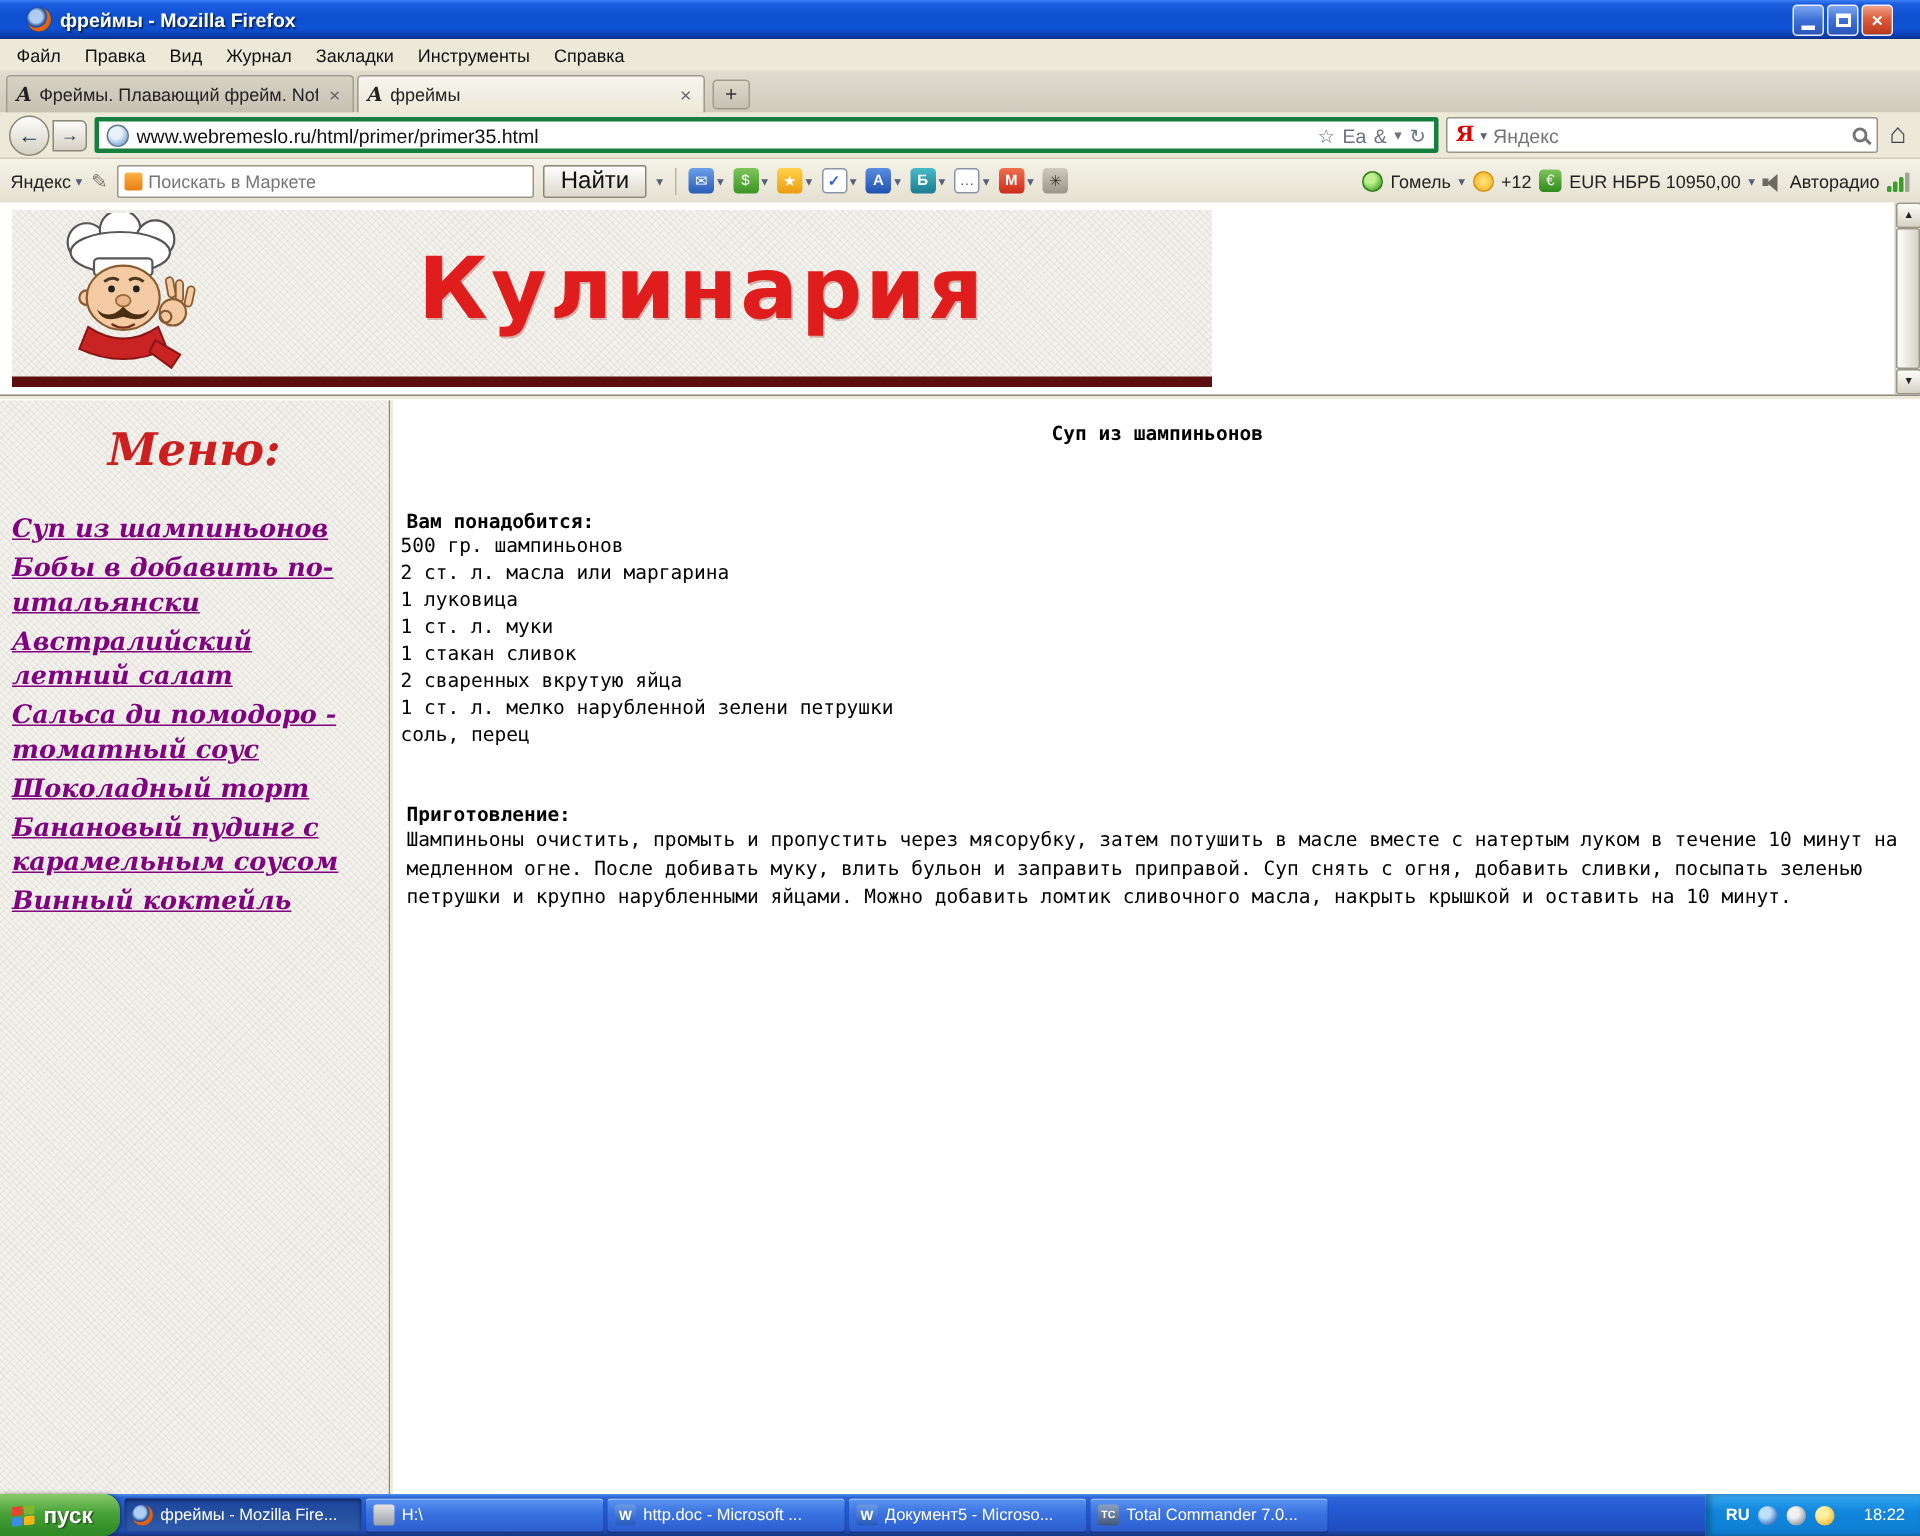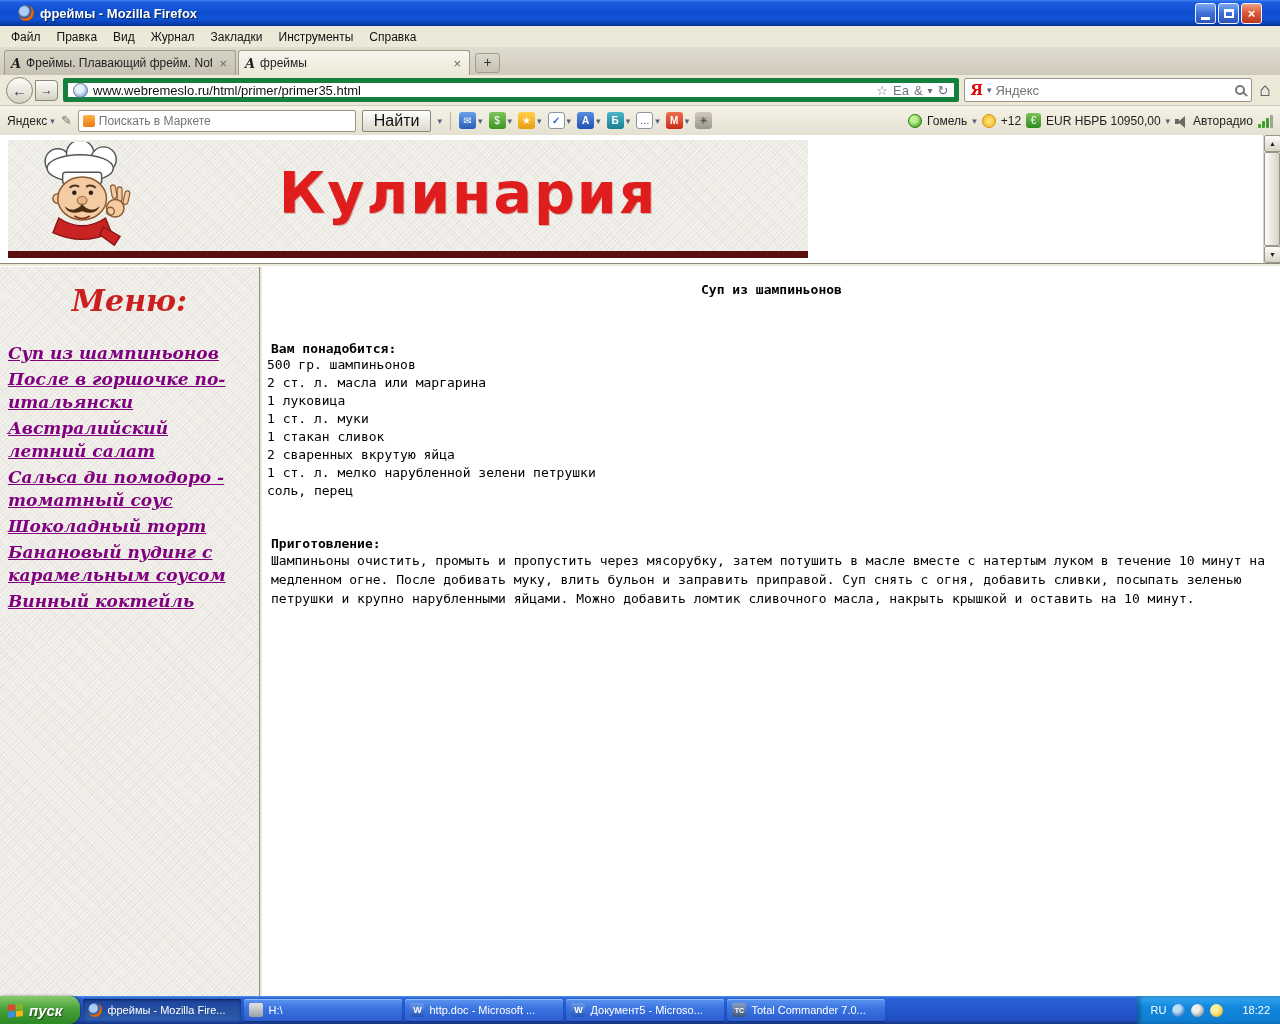"www.webremeslo.ru/html/primer/primer35.h" .urlbox { border: 5px solid #15803d -> 3px solid #15803d }
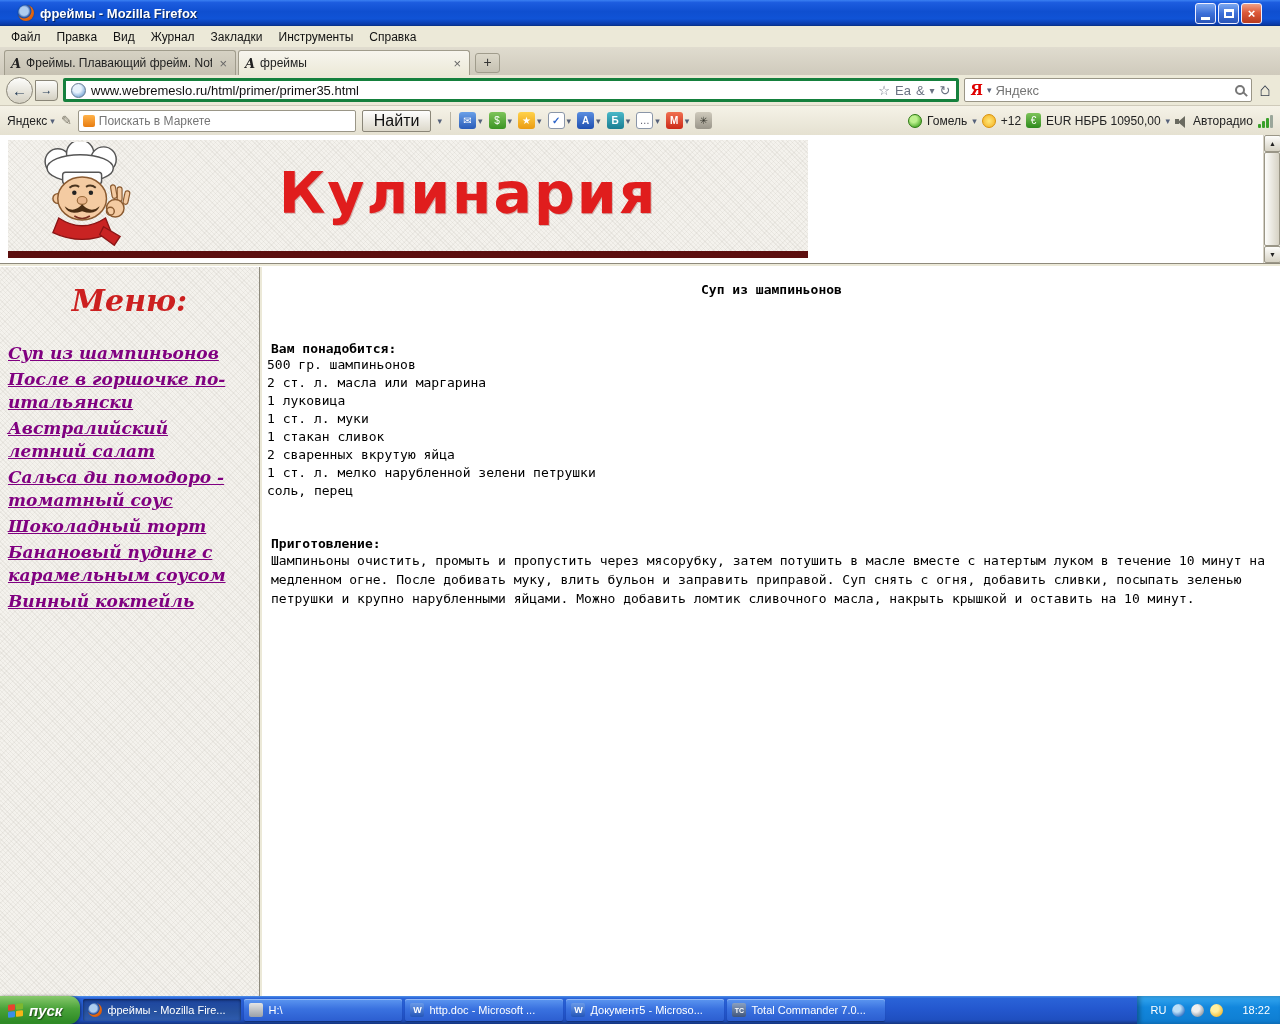"После в горшочке по-итальянски" a.menu-link { text: После в горшочке -> Бобы в добавить }
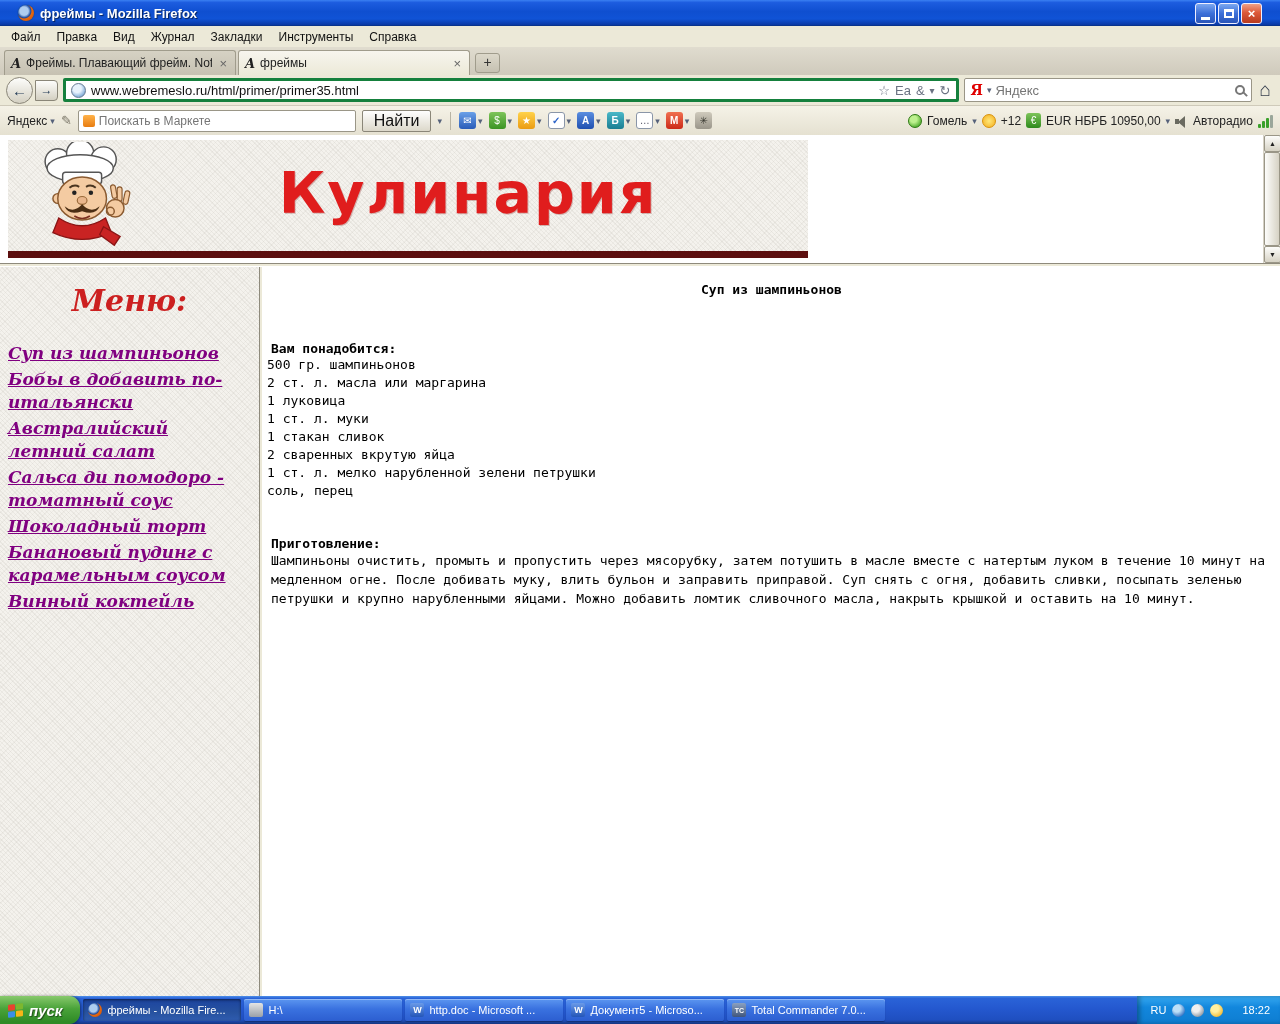"пуск" .start-btn { font-style: italic -> none }
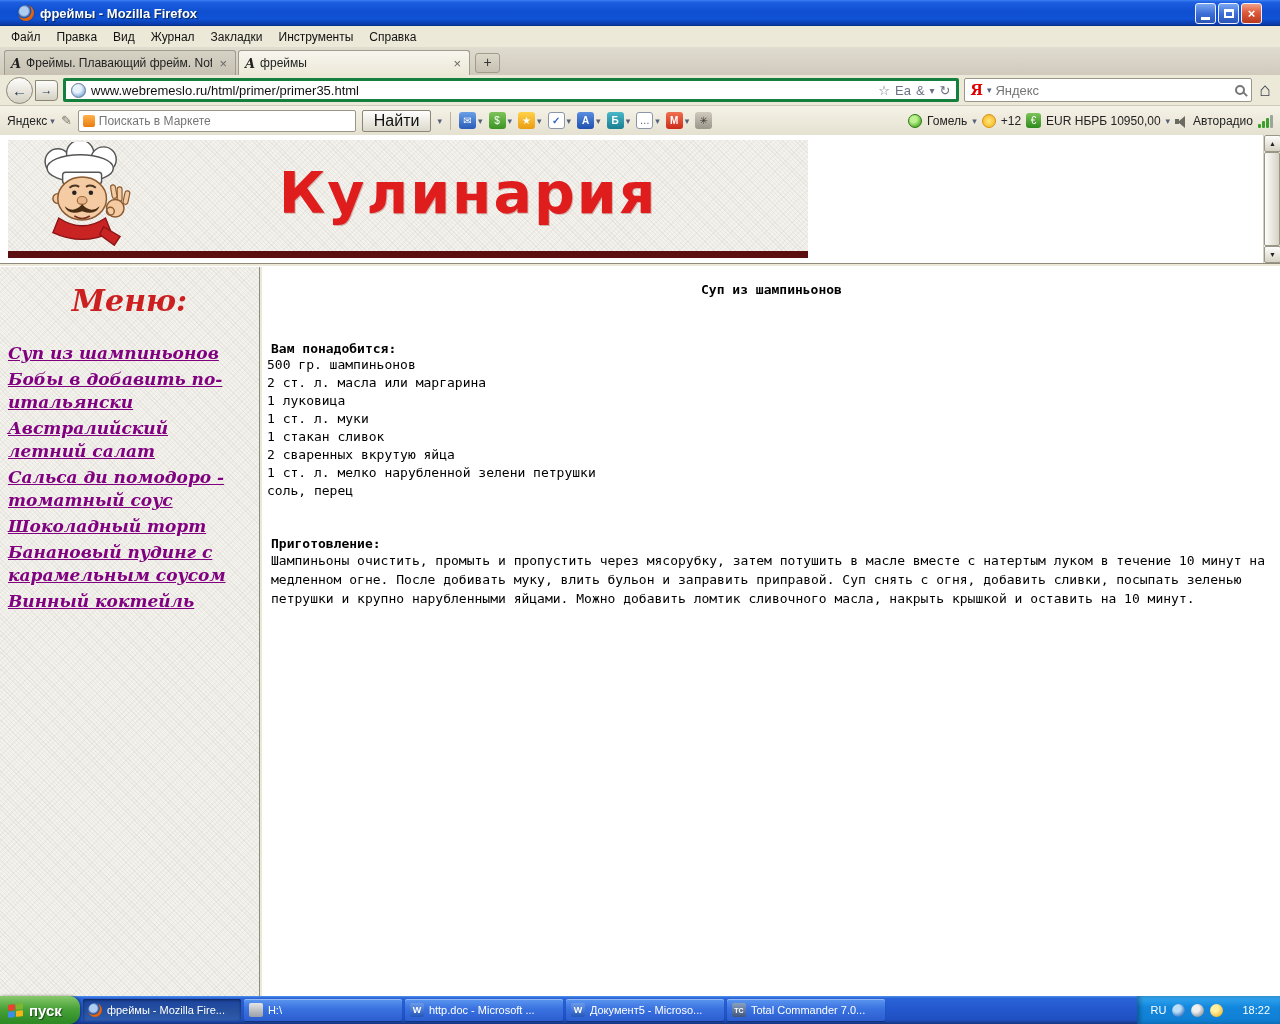"RU" .lang { font-weight: normal -> bold }
